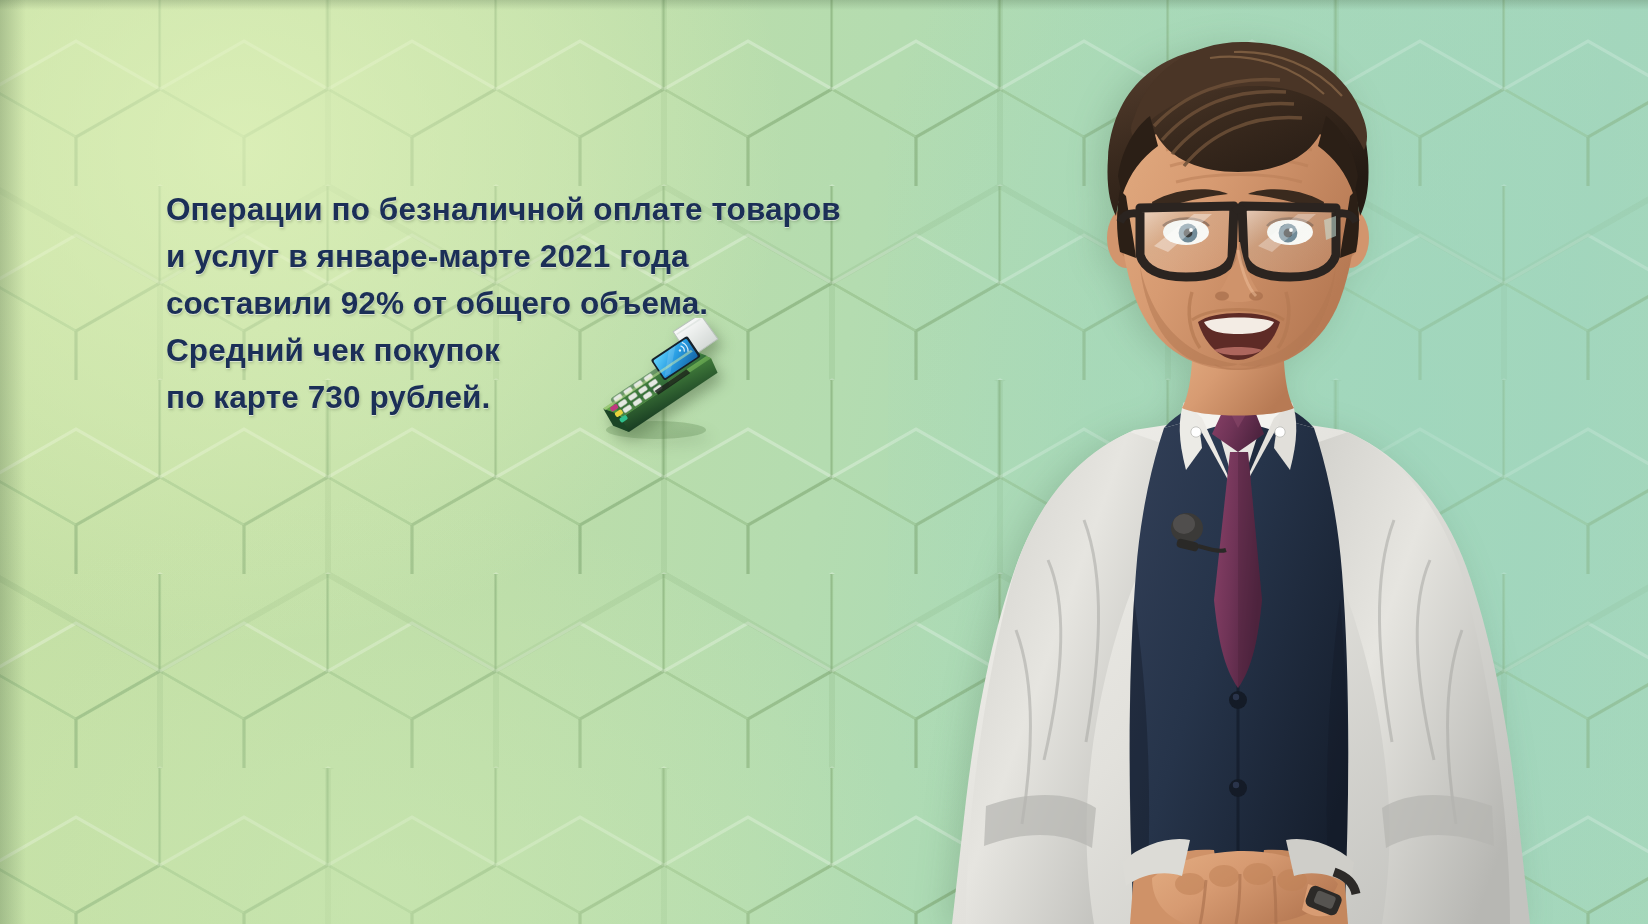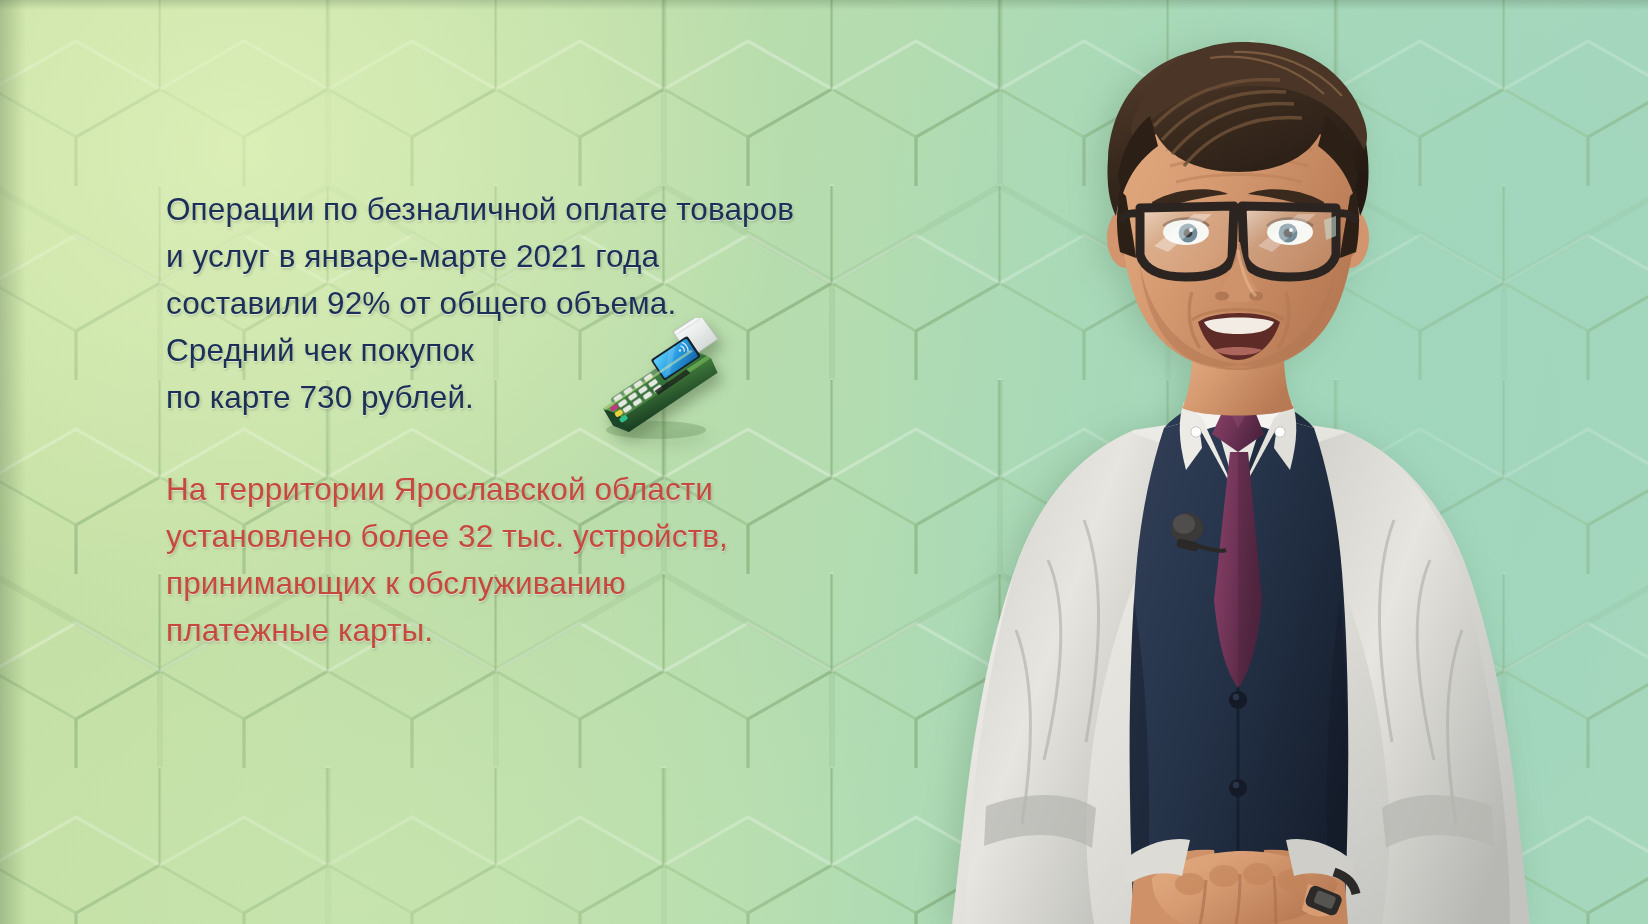"Операции по безналичной оплате товаров" #frame { font-weight: none -> bold }
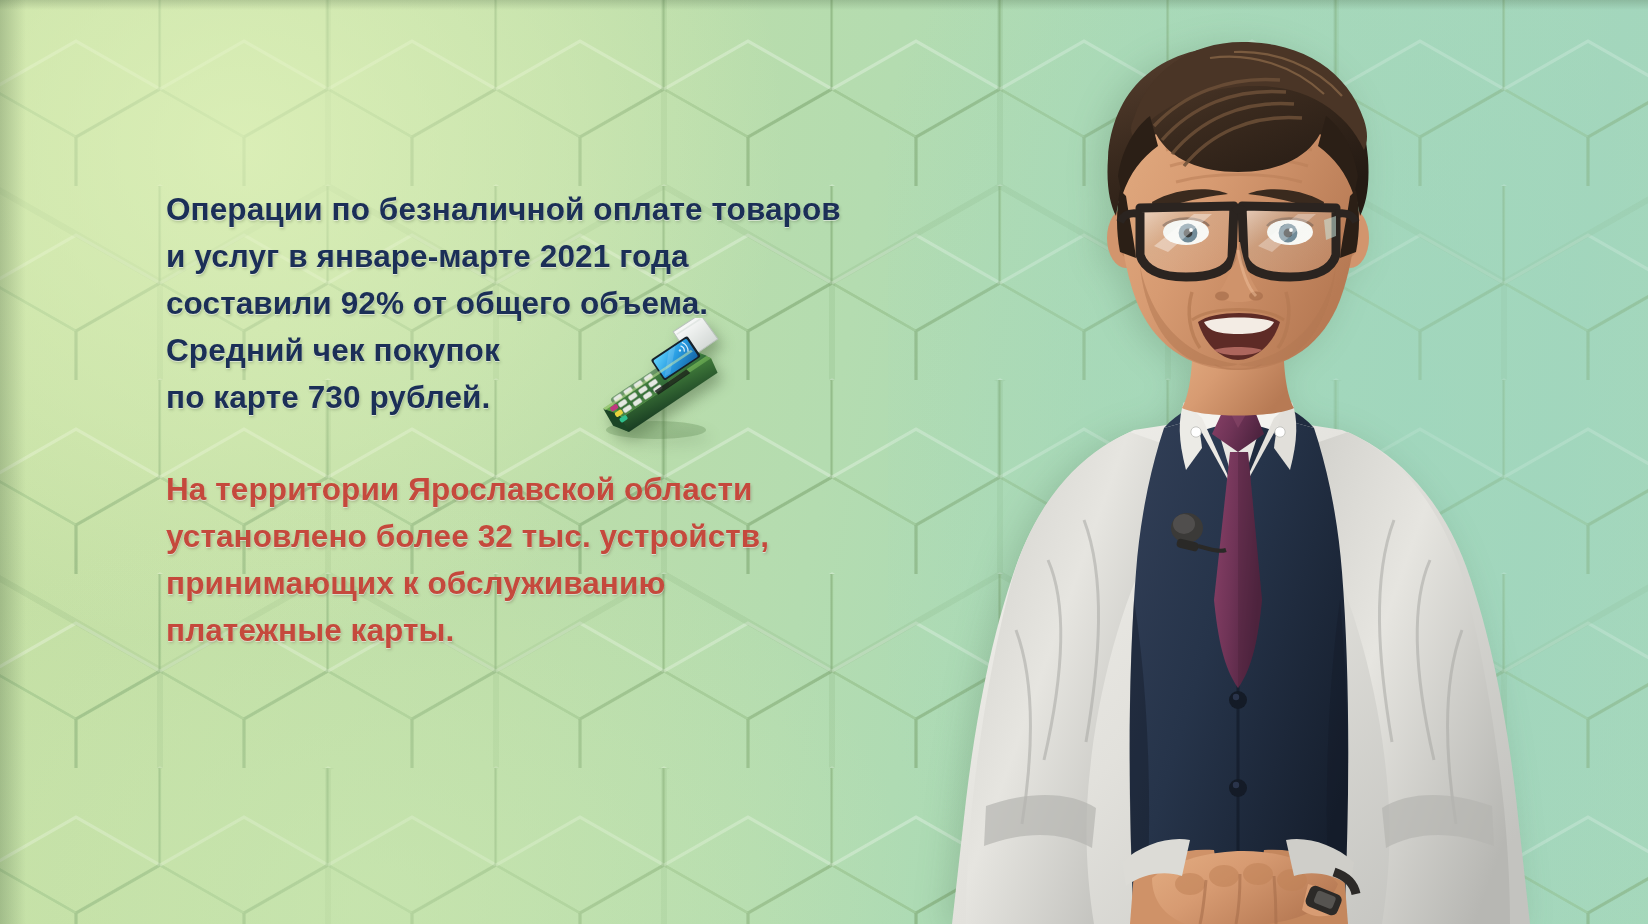"На территории Ярославской области" div.slide-text { html: <div>На территории Ярославской области установлено более 32 тыс. устройств, принимающих к обслуживанию платежные карты.</div> -> none }
